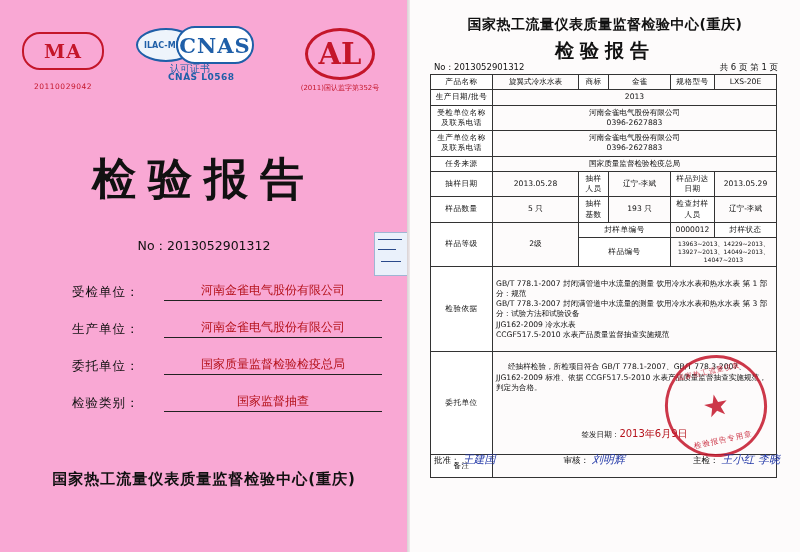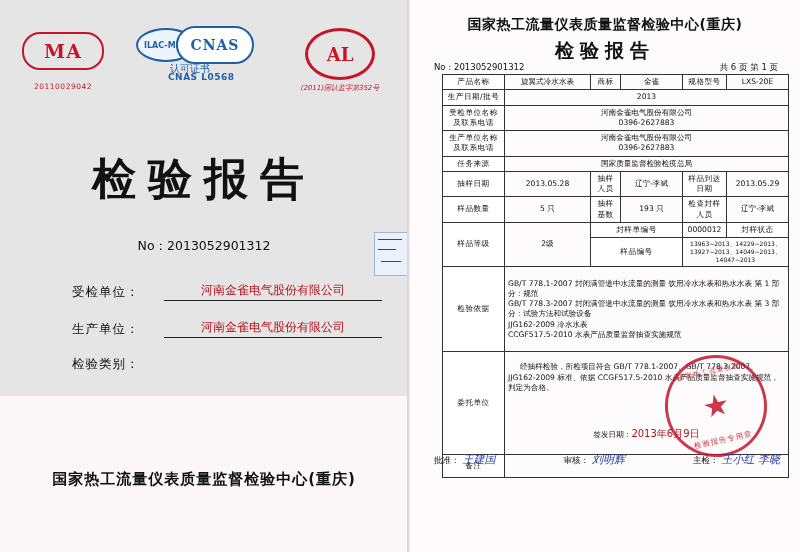"MA" .left { background: #e5e5e5 -> #f9a8d4; height: 396px -> 552px }
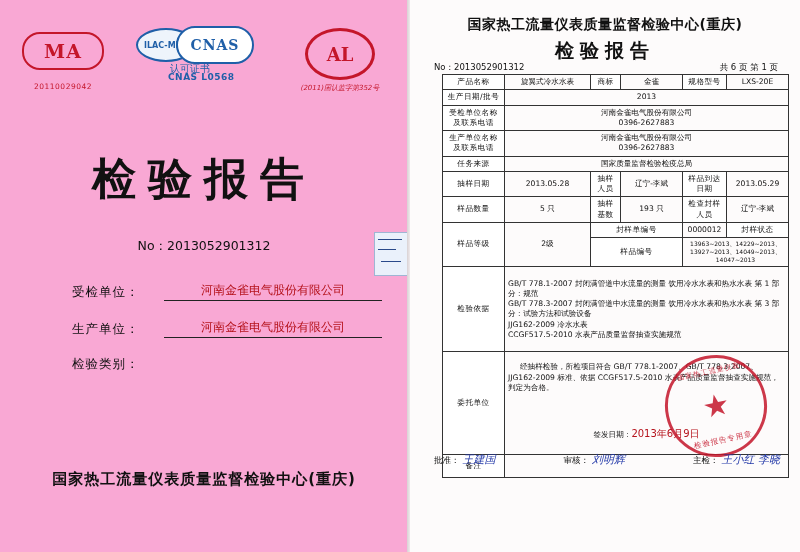"CNAS" .cnas .cnasring { font-size: 14px -> 21px }
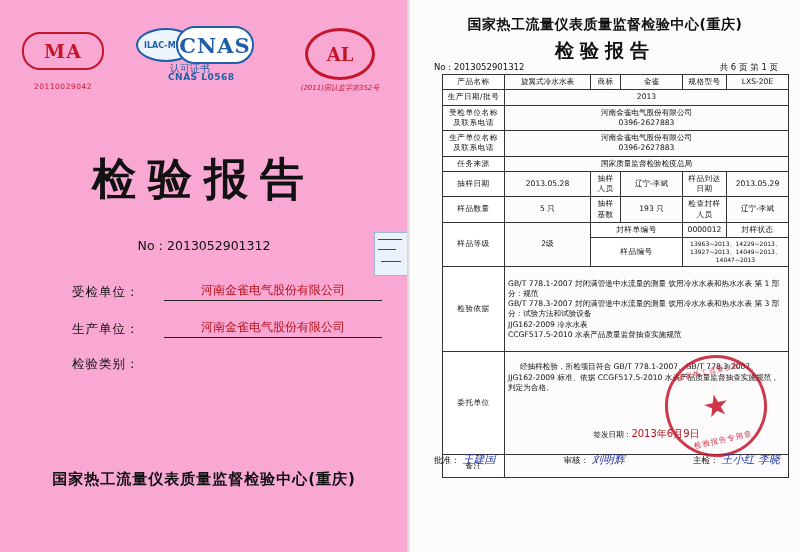"AL" .cal .calring { font-size: 18px -> 29px }
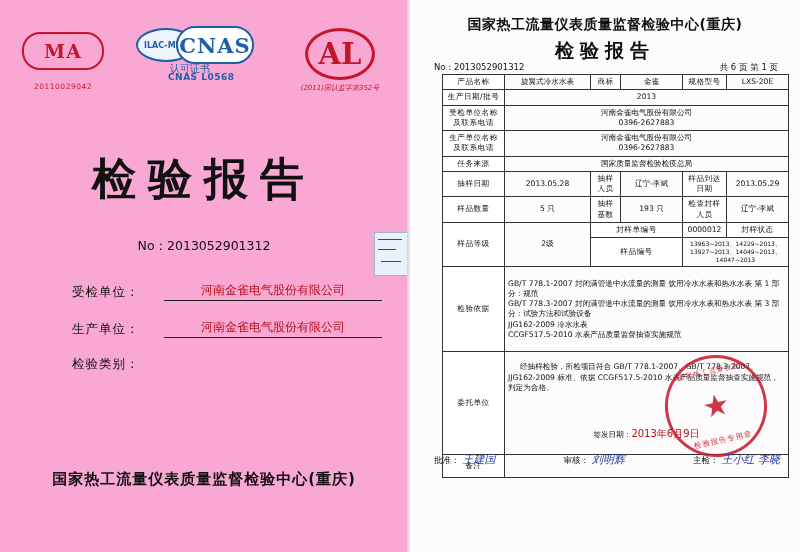"产品名称" table.rep { left: 32px -> 20px }
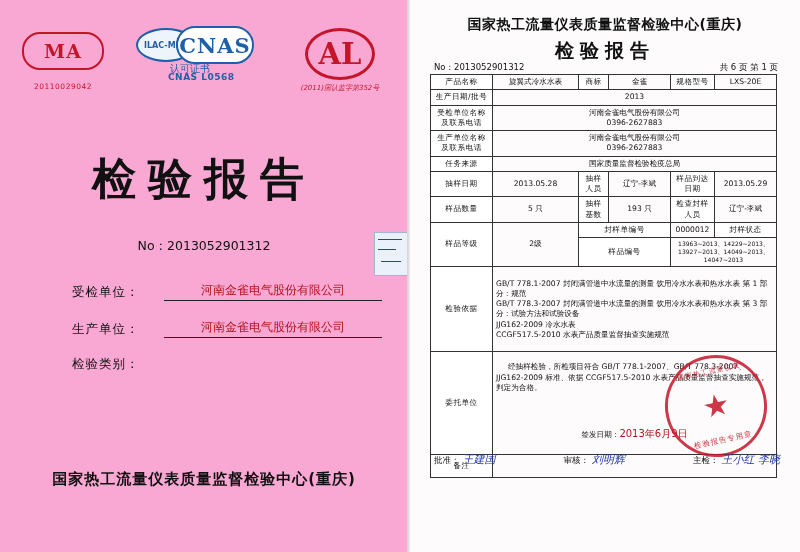"(2011)国认监字第352号" .cal .code { font-style: italic -> none }
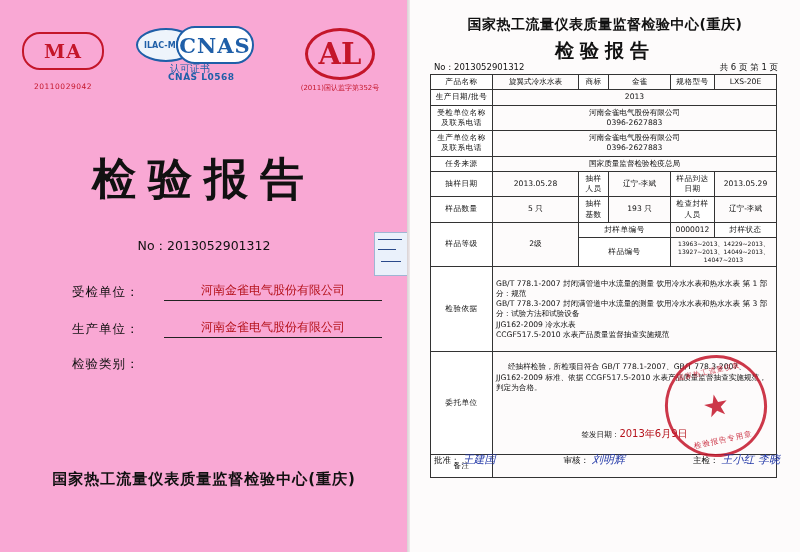"委托单位：" div.field { html: none -> <div> <span>委托单位：</span> <span>国家质量监督检验检疫总局</span> </div> }
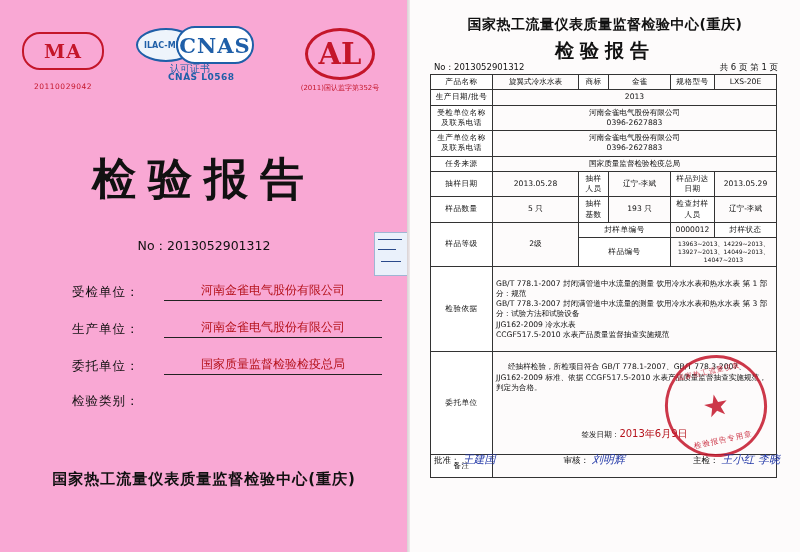"国家监督抽查" span.val { html: none -> <span>国家监督抽查</span> }
